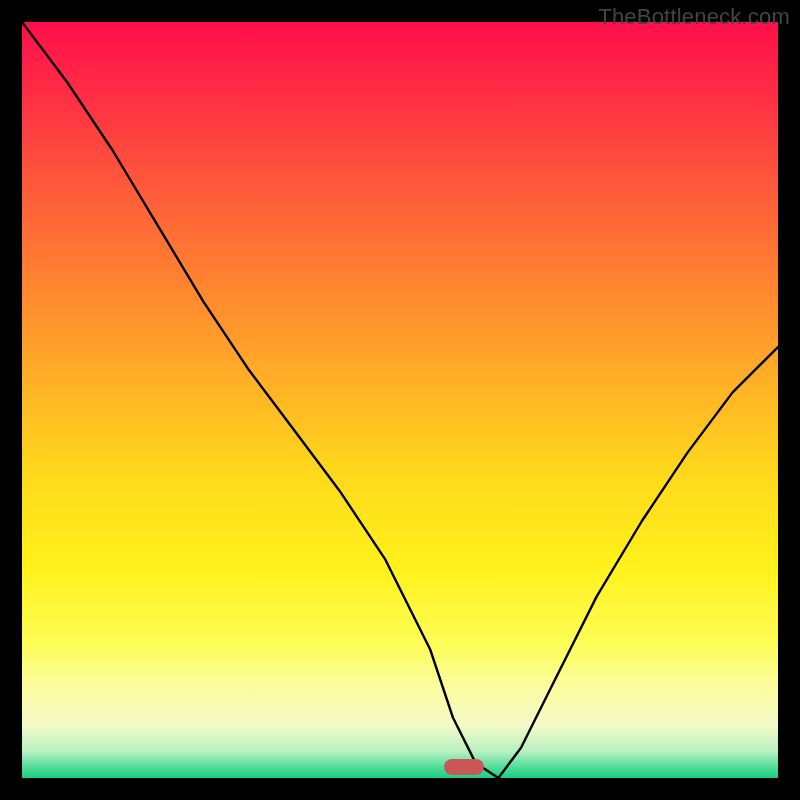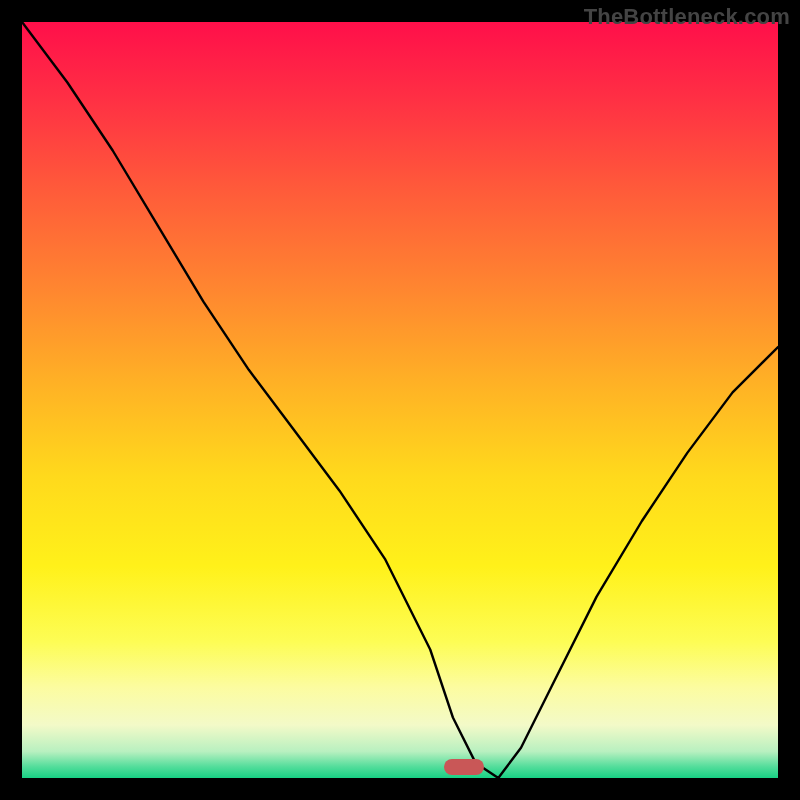"TheBottleneck.com" .watermark { font-weight: 700 -> 400 }
